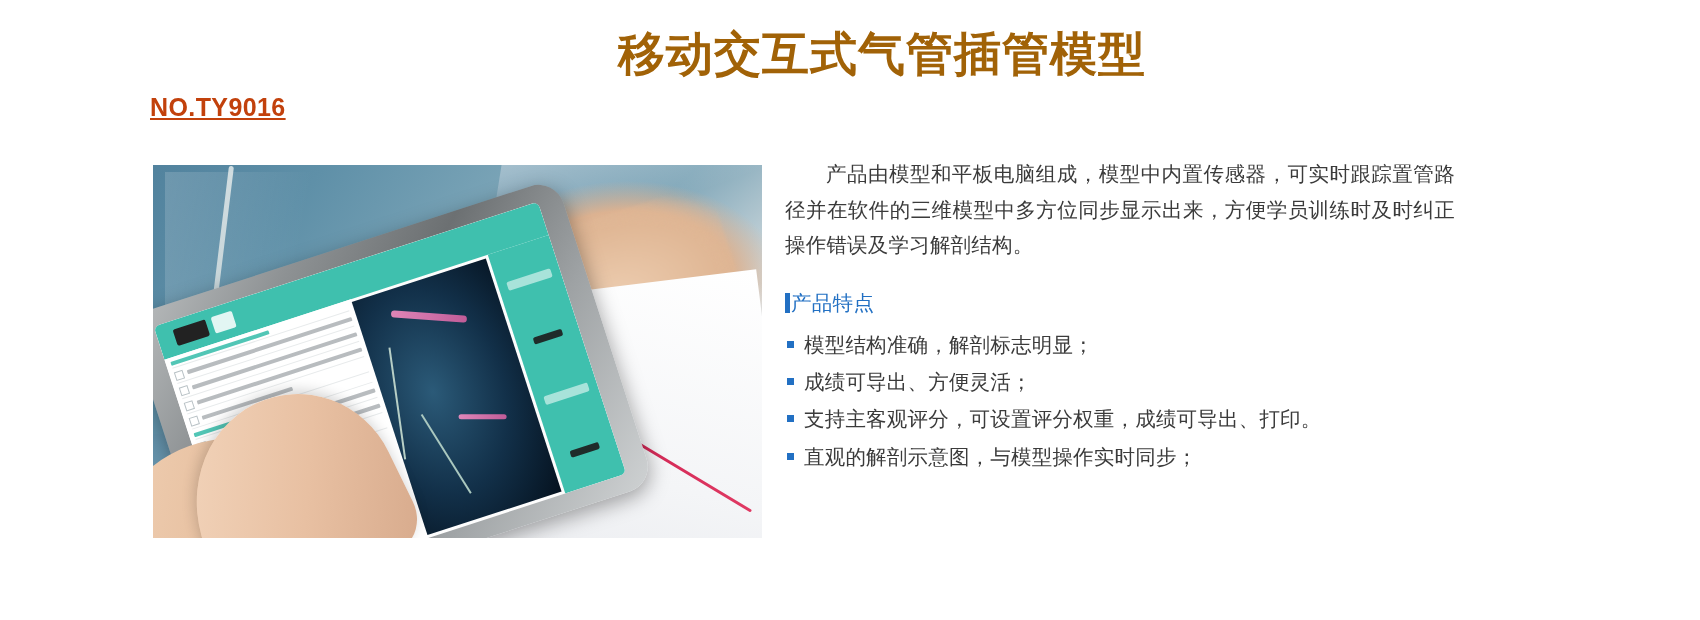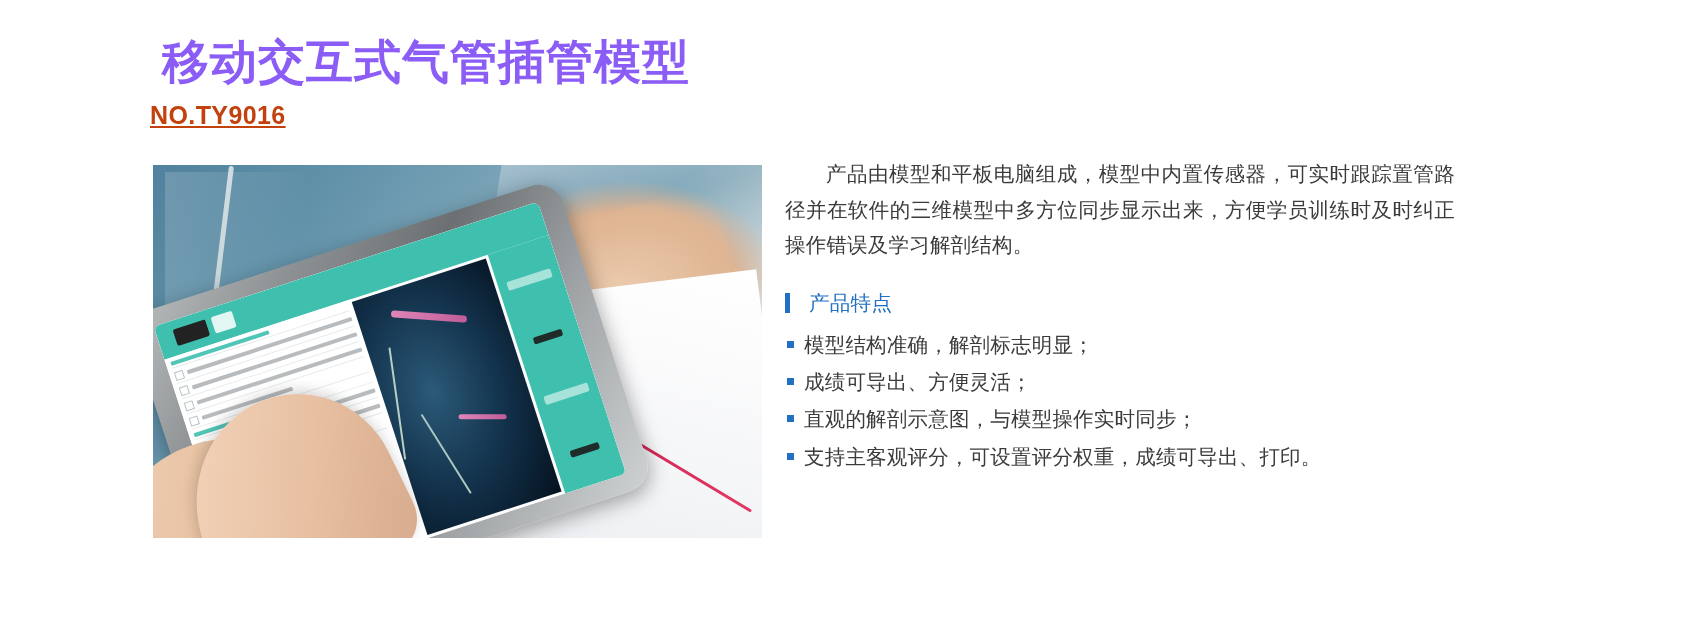"移动交互式气管插管模型" .product-title { color: #8b5cf6 -> #a16207; margin: 12px -> 4px; text-align: none -> right }
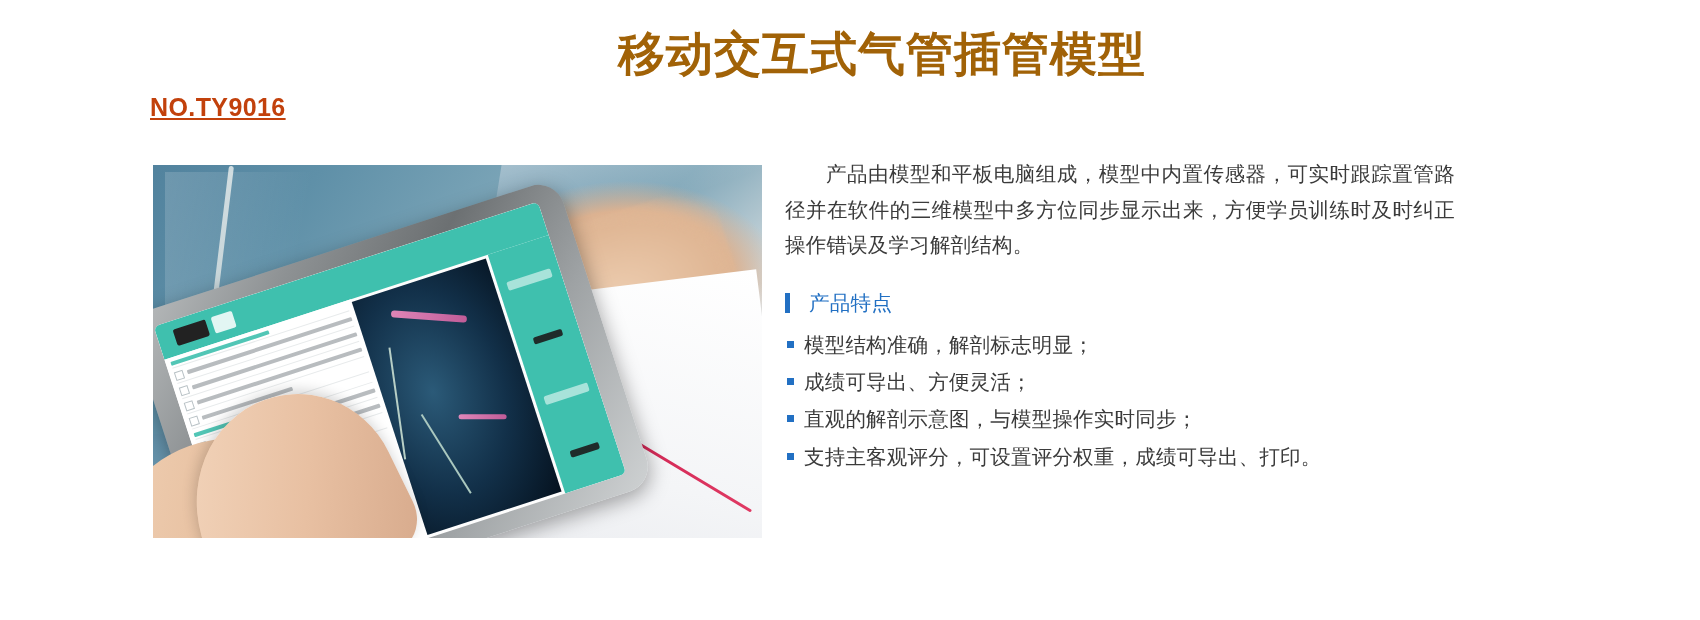"产品特点" .feat-head { gap: 19px -> 1px }
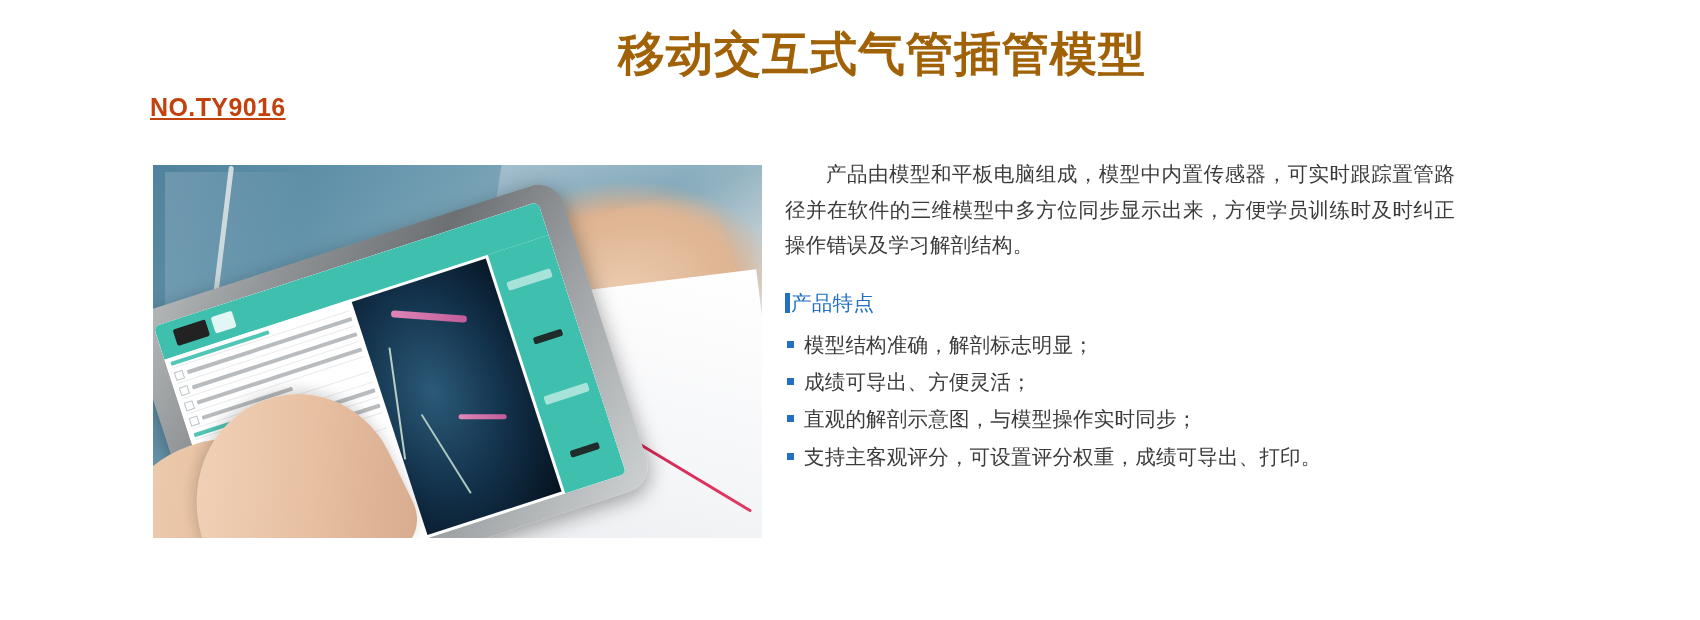"直观的解剖示意图，与模型操作实时同步；" li.feat-item { order: before "支持主客观评分，可设置评分权重，成绩可导出、打印。" -> after "支持主客观评分，可设置评分权重，成绩可导出、打印。" }
